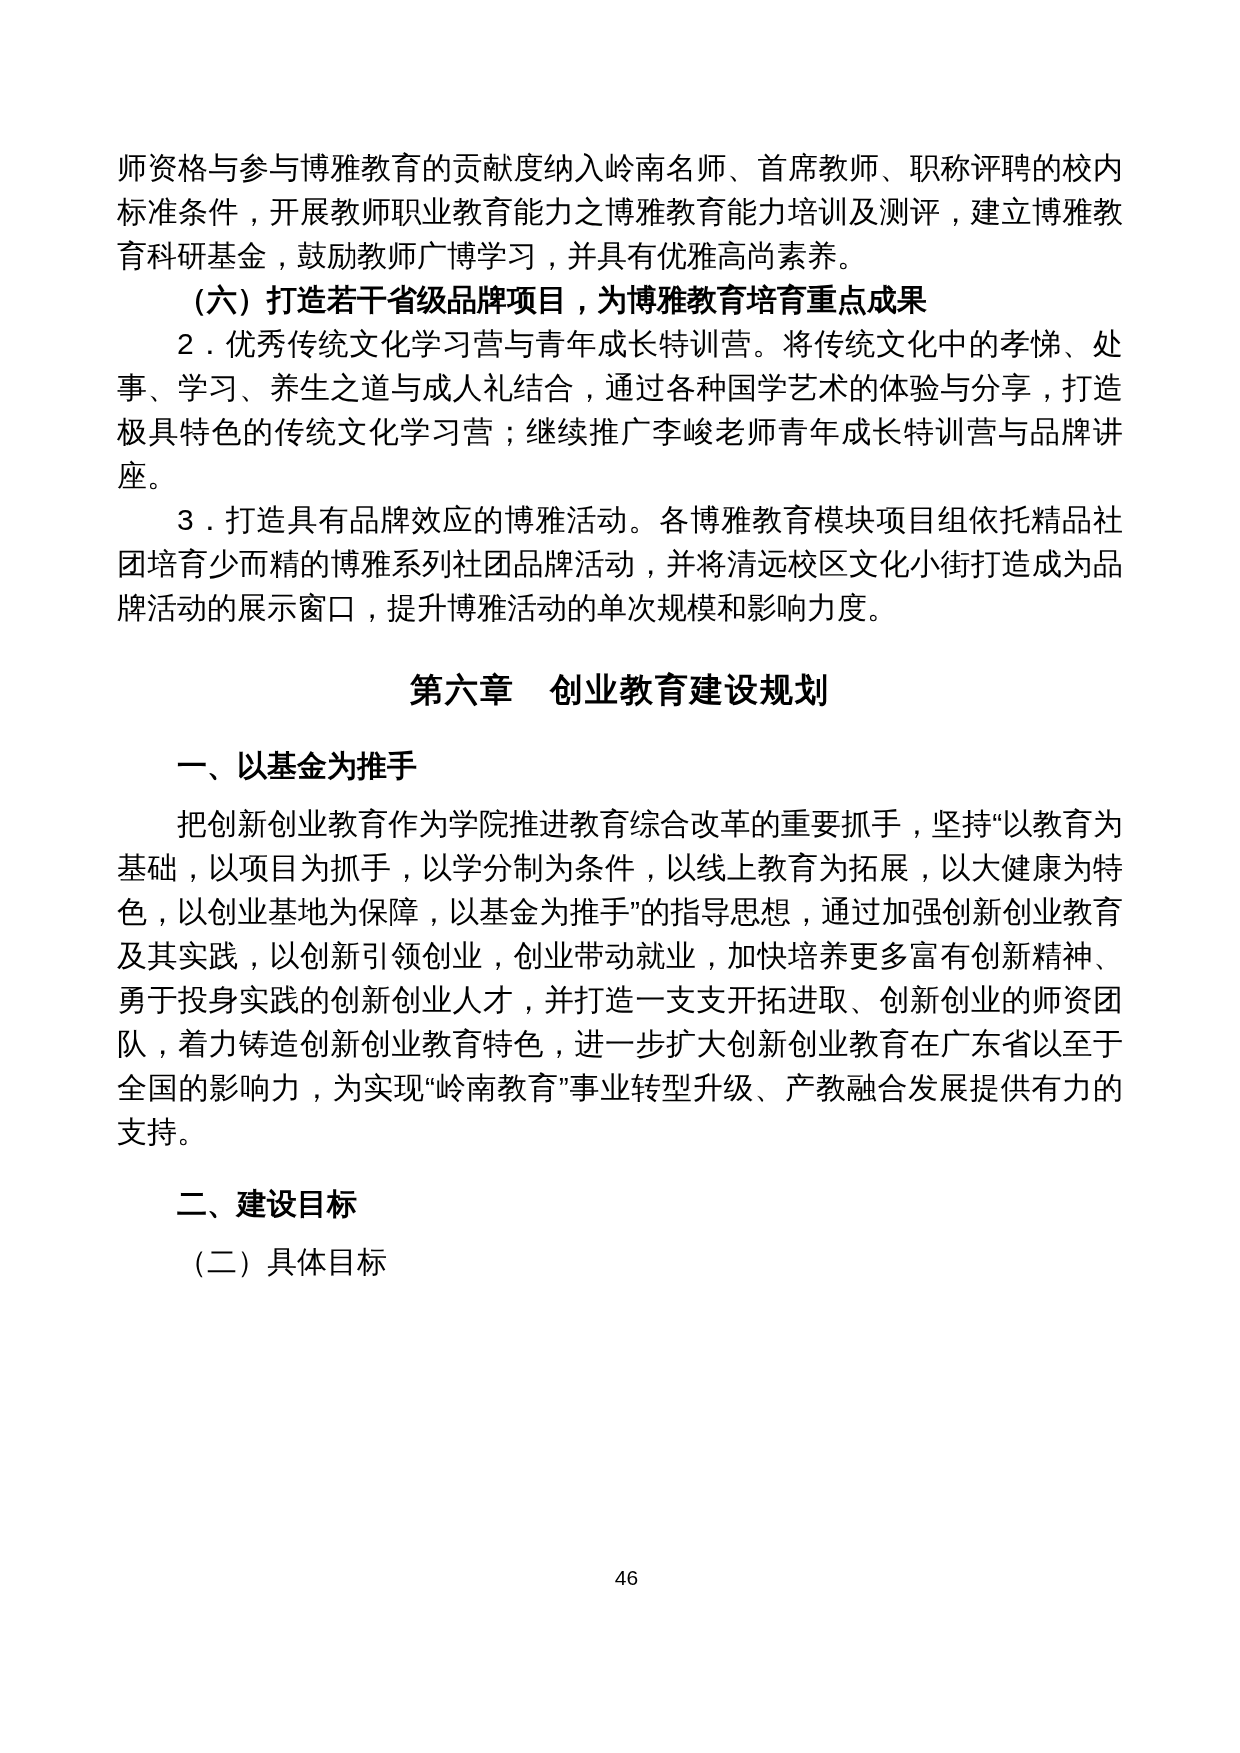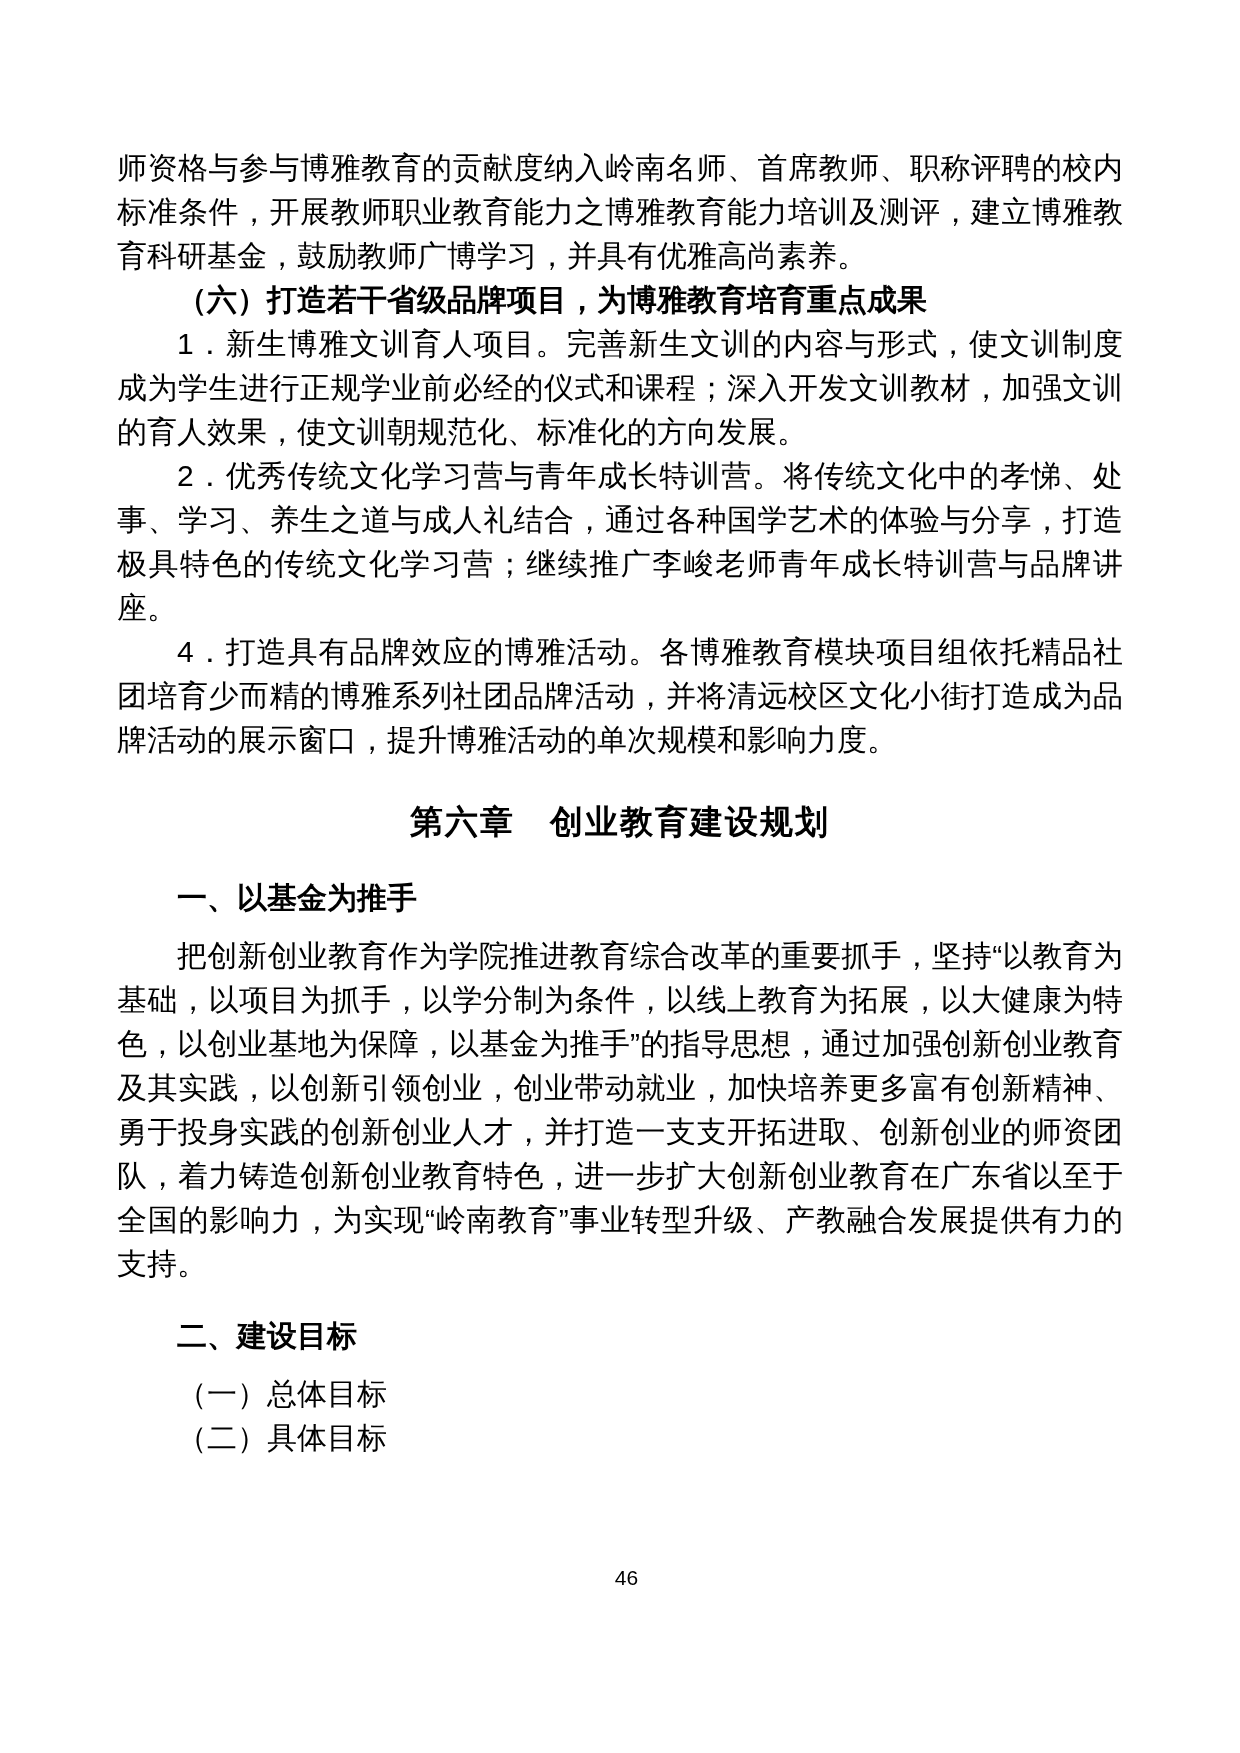"1．新生博雅文训育人项目。完善新生文训的内容与形式，使文训制度成为学生进行正规学" p.body-para { html: <p>1．新生博雅文训育人项目。完善新生文训的内容与形式，使文训制度成为学生进行正规学业前必经的仪式和课程；深入开发文训教材，加强文训的育人效果，使文训朝规范化、标准化的方向发展。</p> -> none }
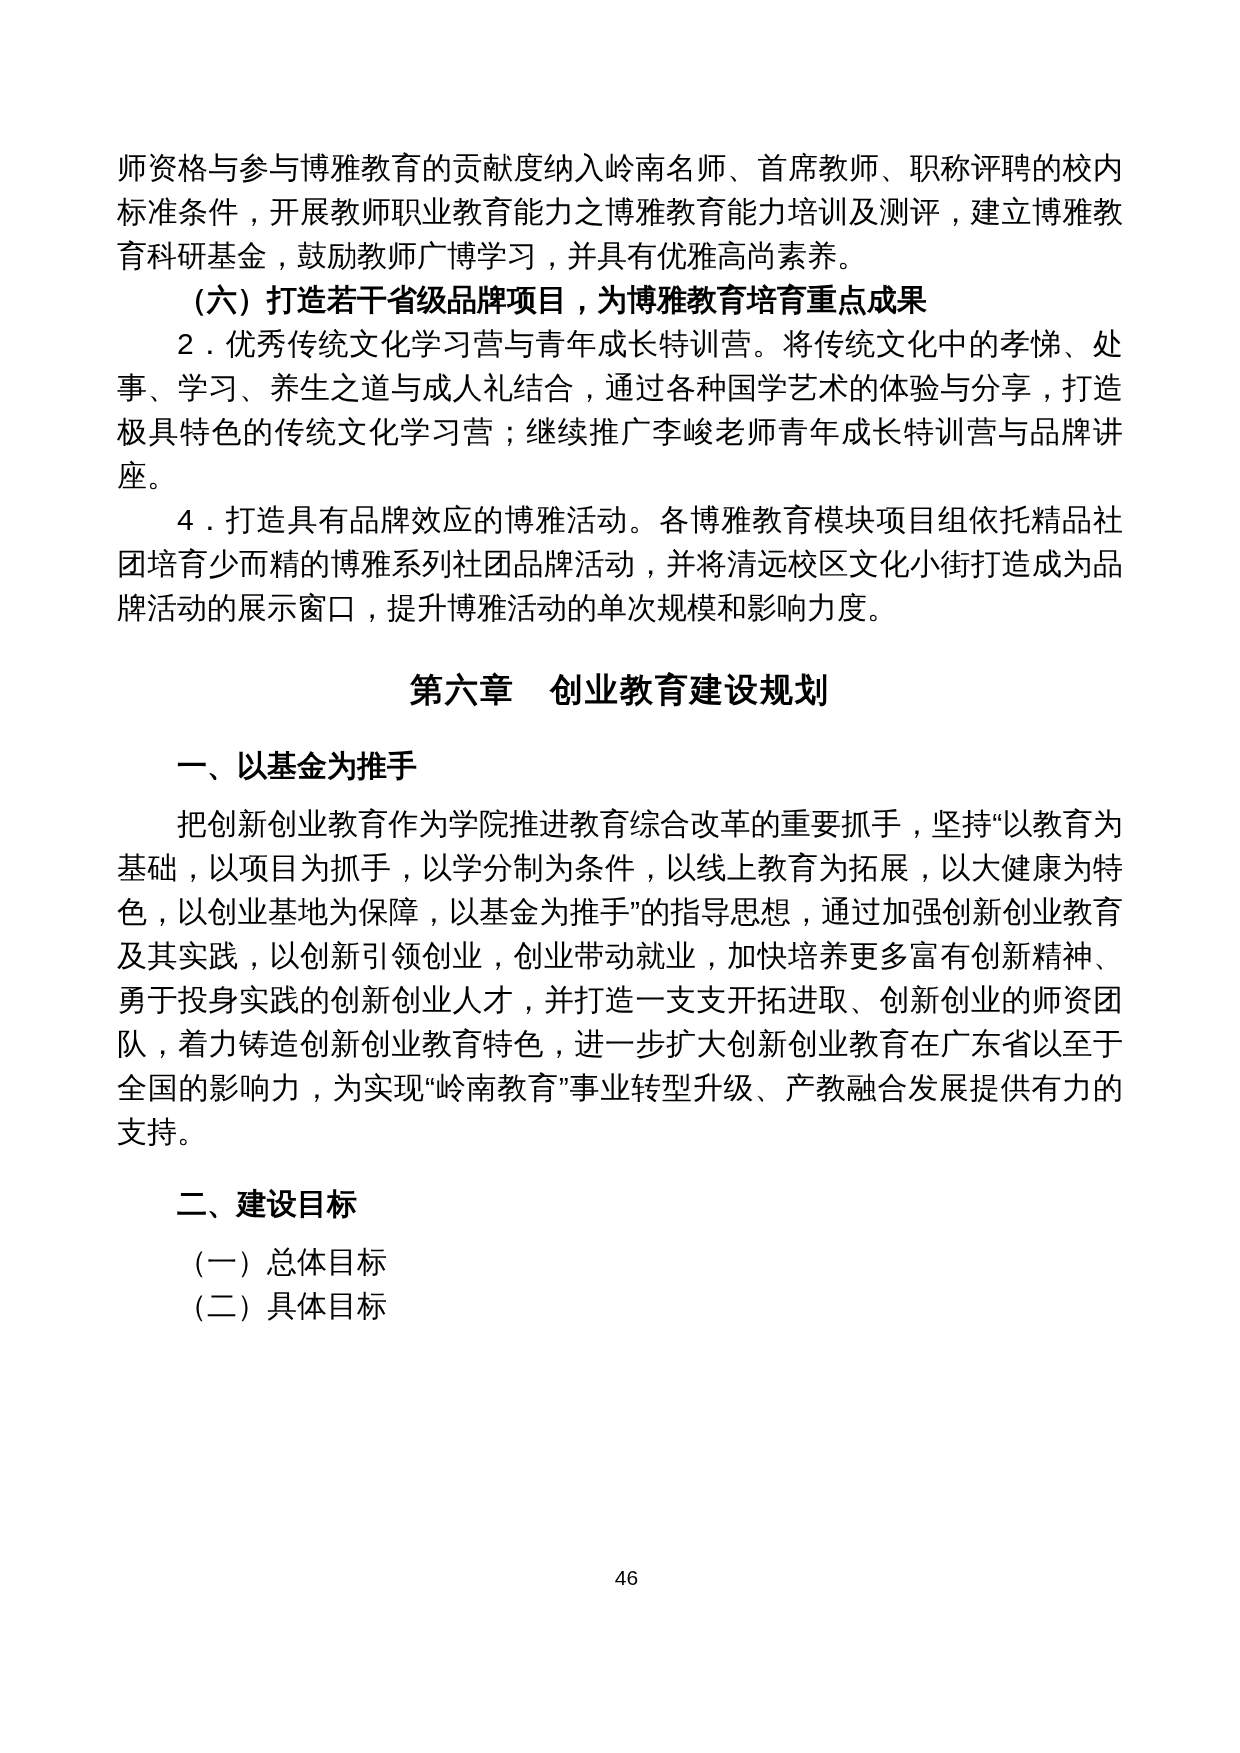"4．打造具有品牌效应的博雅活动。各博雅教育模块项目组依托精品社团培育少而精的博雅" p.body-para { text: 4 -> 3 }
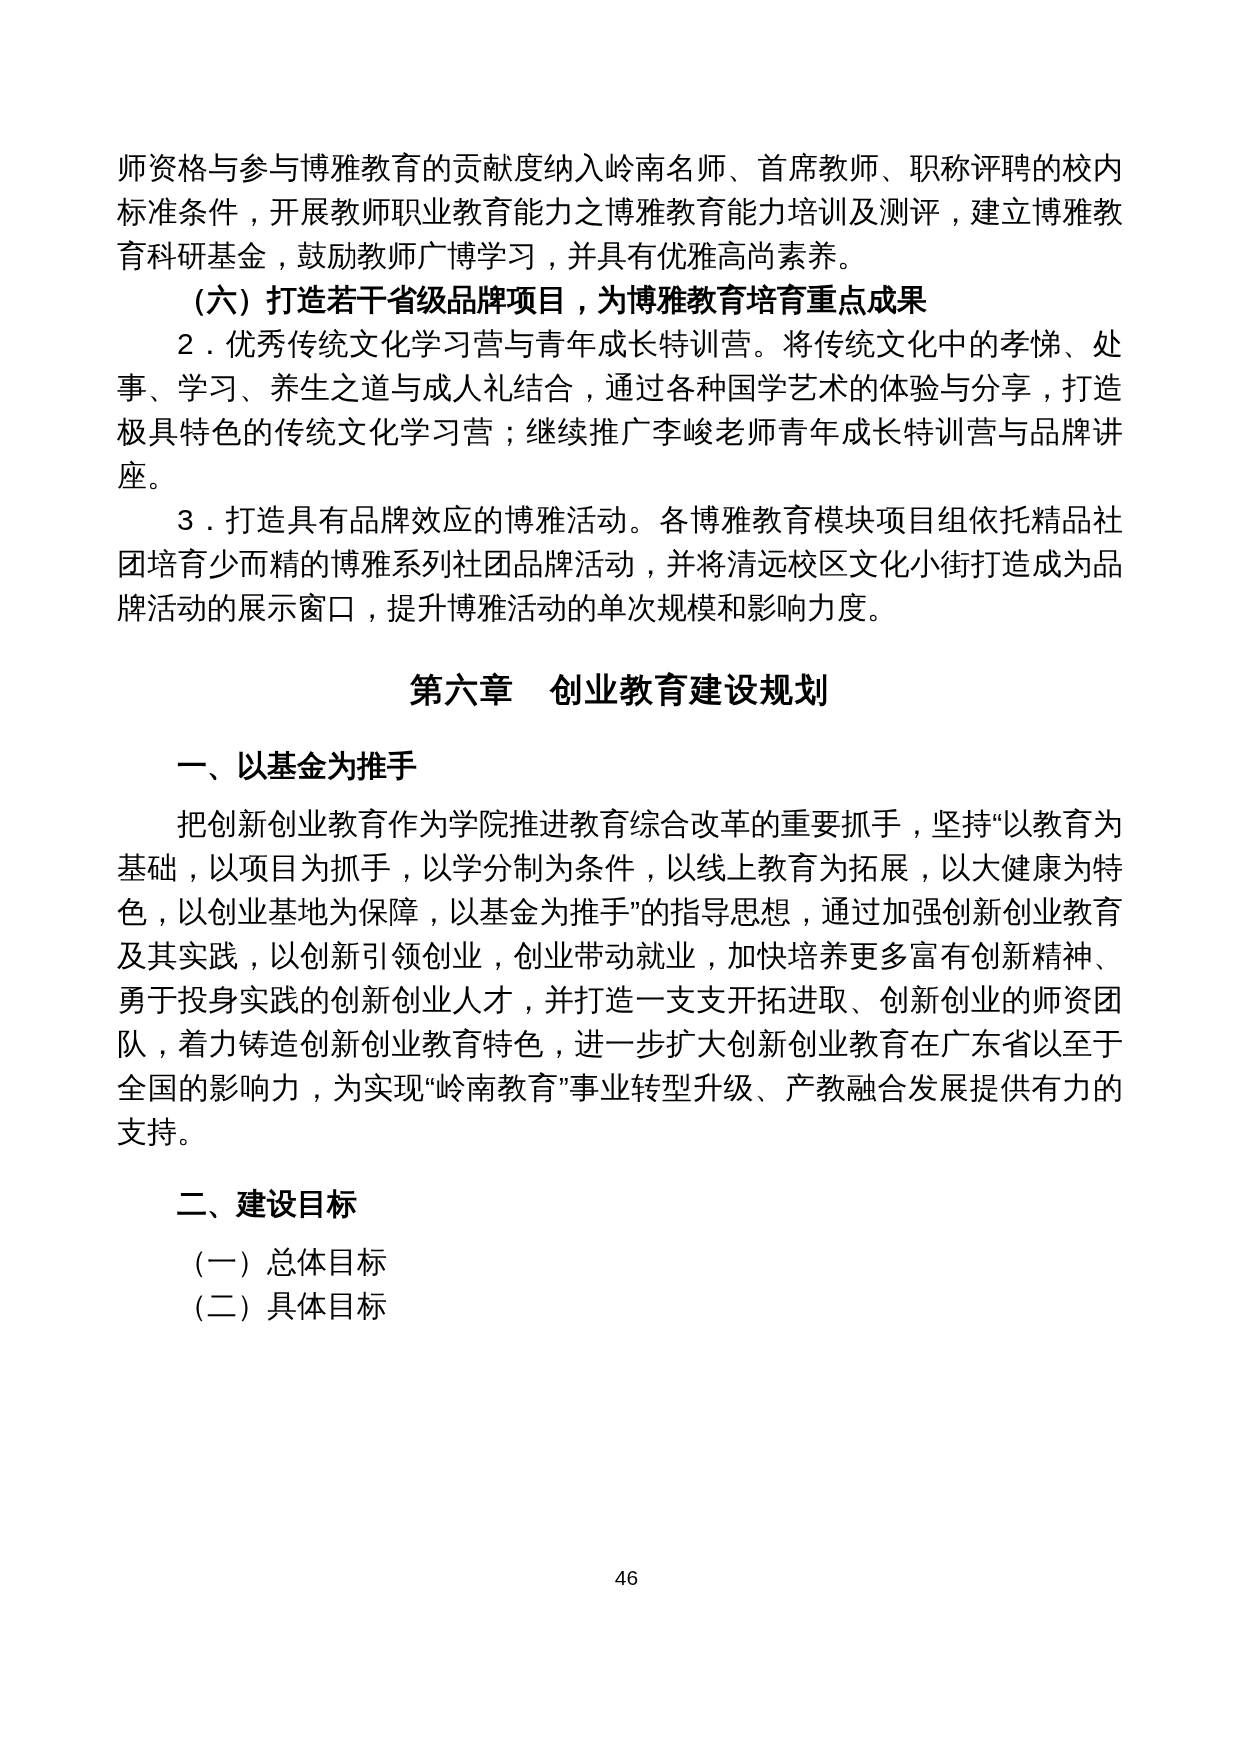"（一）总体目标" p.body-para { html: <p>（一）总体目标</p> -> none }
